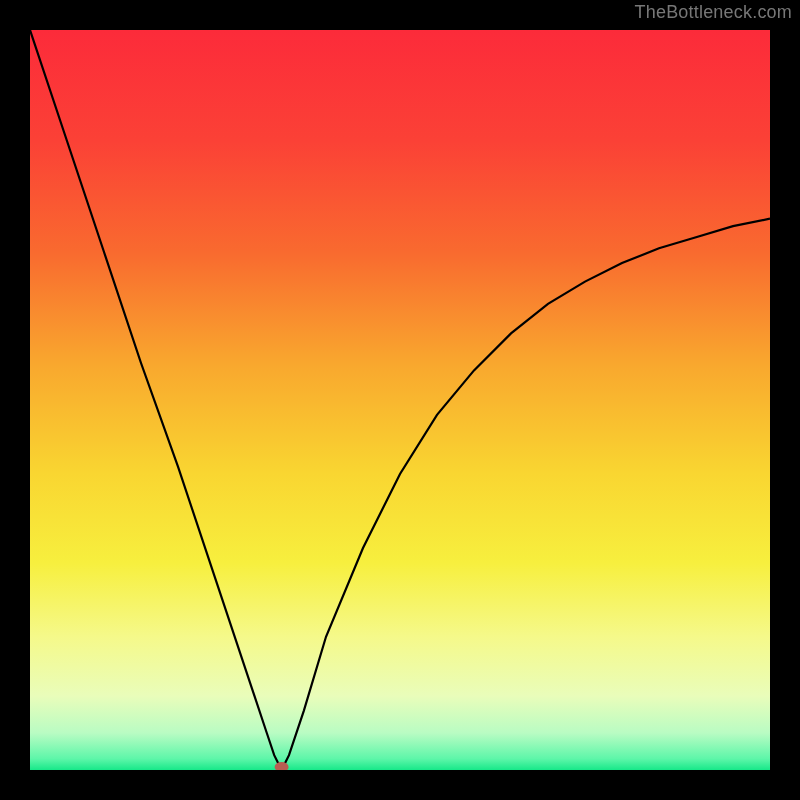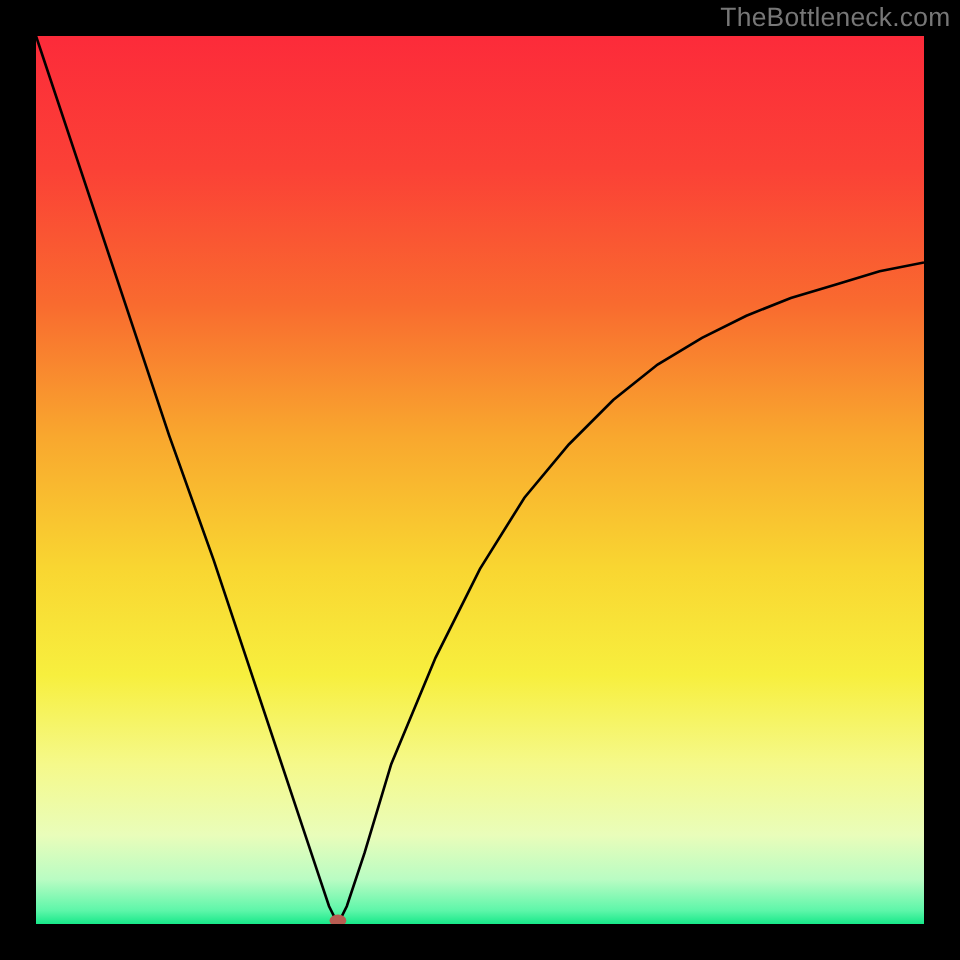"TheBottleneck.com" .watermark { font-size: 22px -> 18px }
